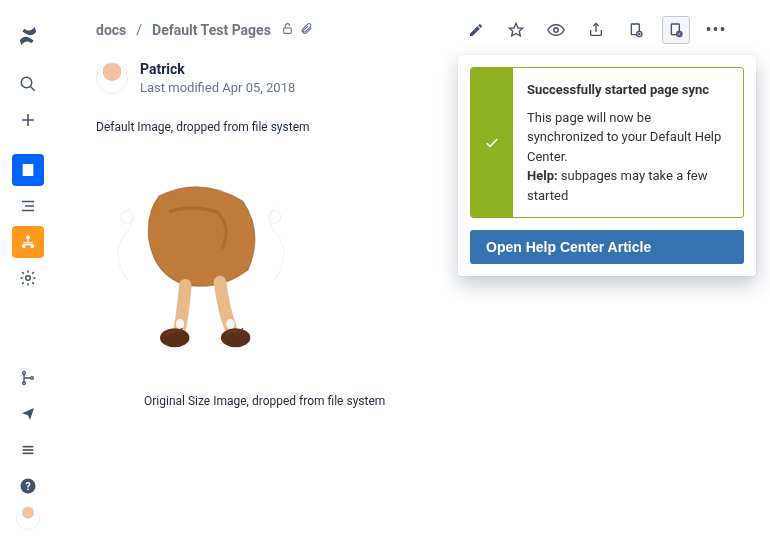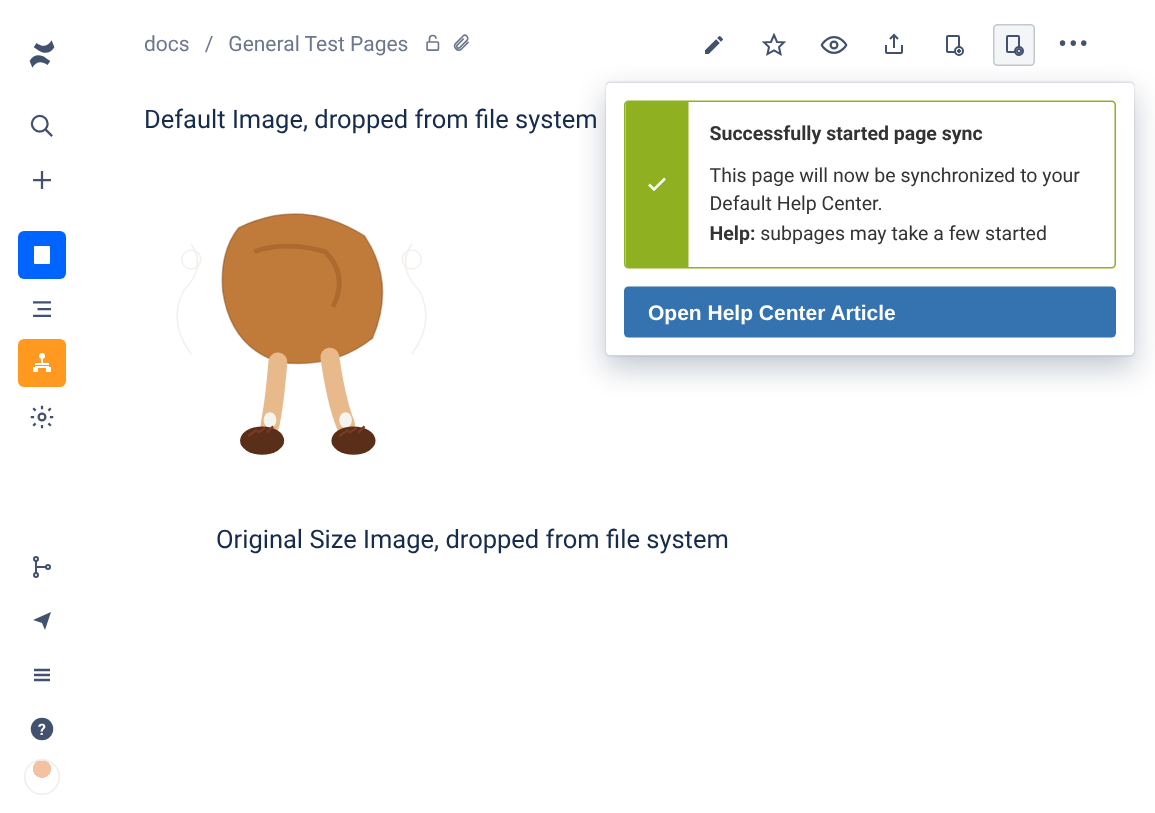"docs" .breadcrumb a { font-weight: none -> bold }
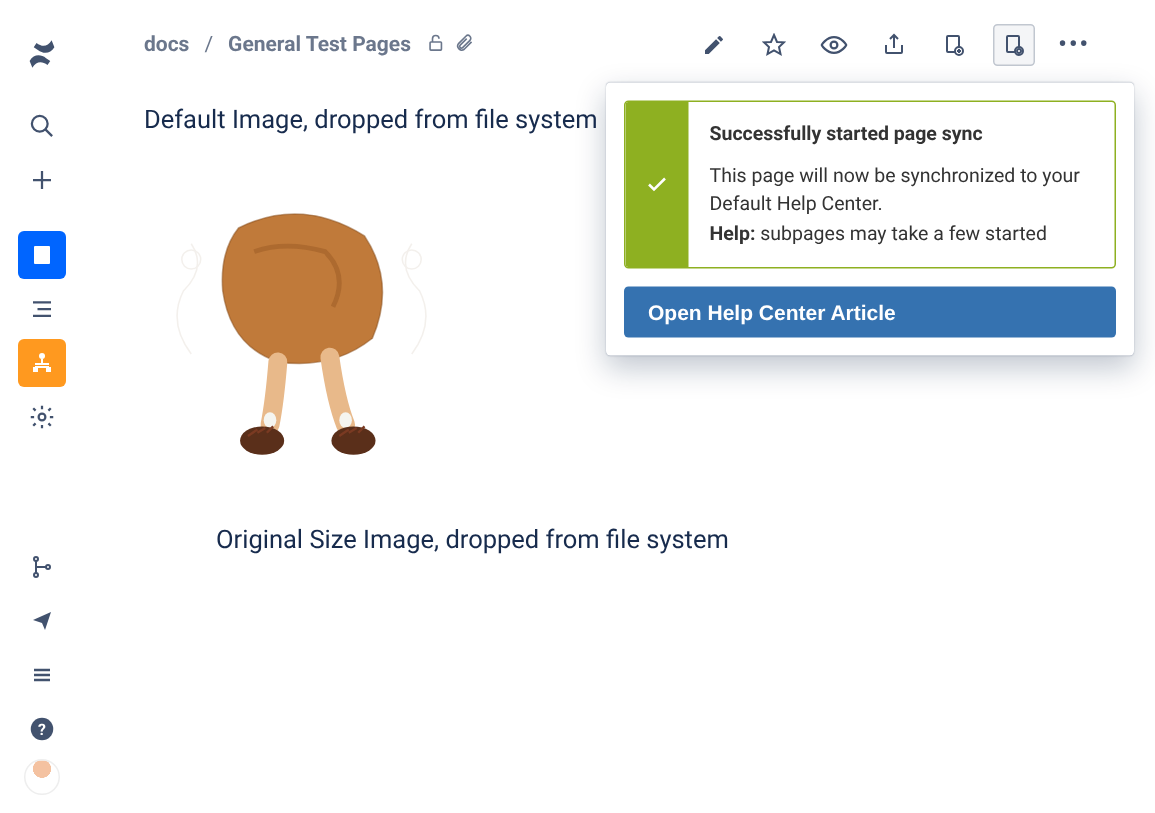"General Test Pages" a { text: General -> Default }
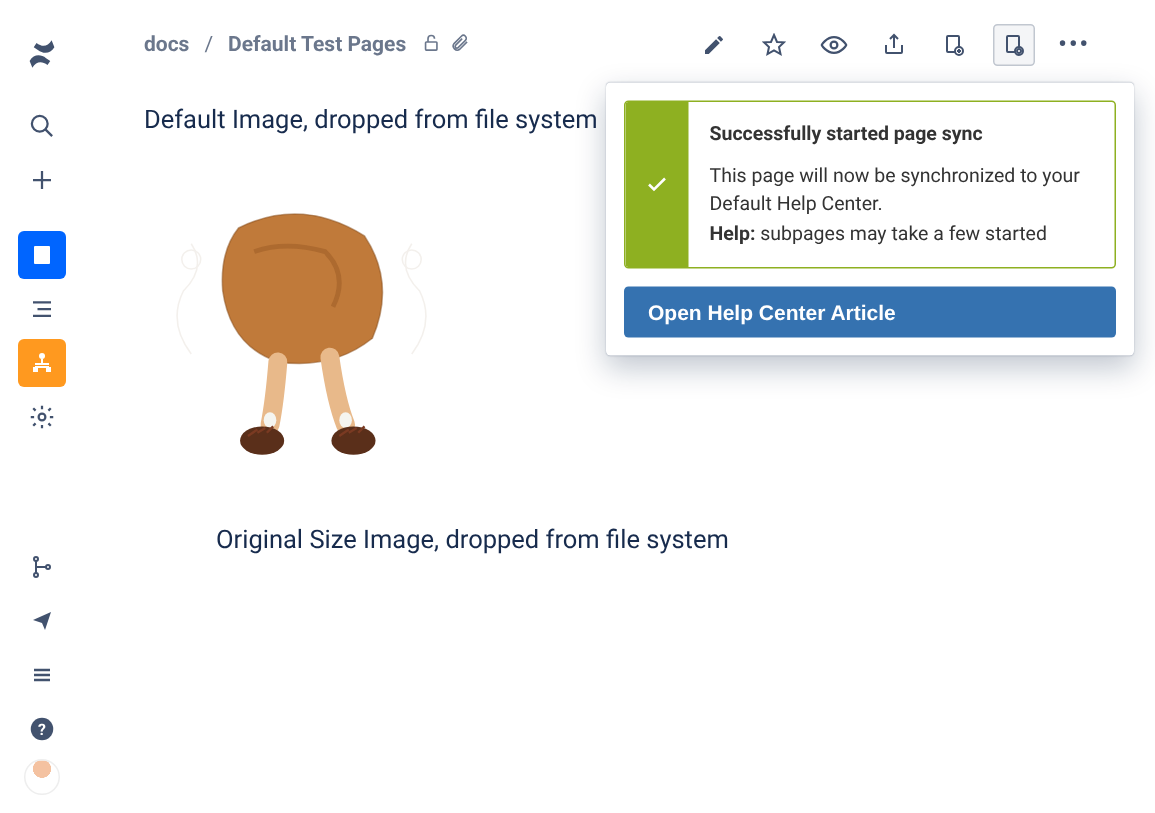"Patrick" div.byline { html: none -> <div> <div></div> <div> <div>Patrick</div> <div> <span>Last modified </span><span>Apr 05, 2018</span> </div> </div> </div> }
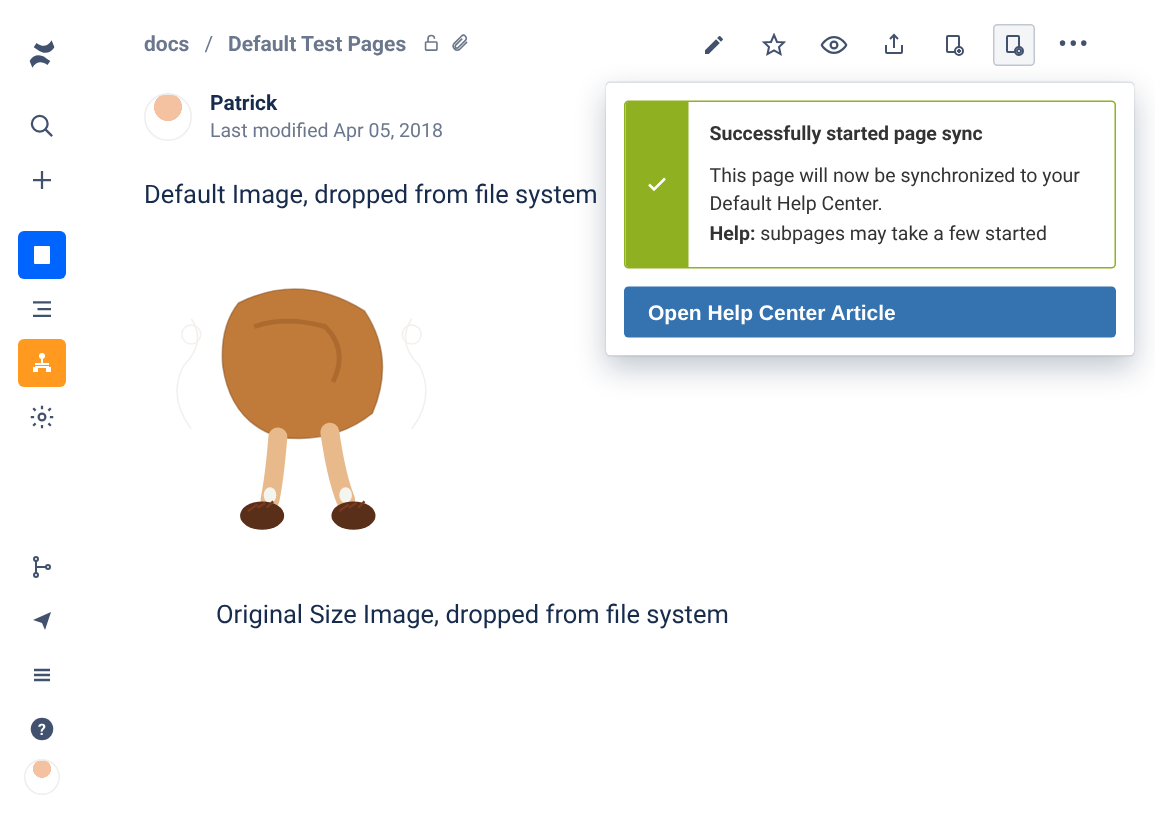"Successfully started page sync" .popover { width: 352px -> 298px }
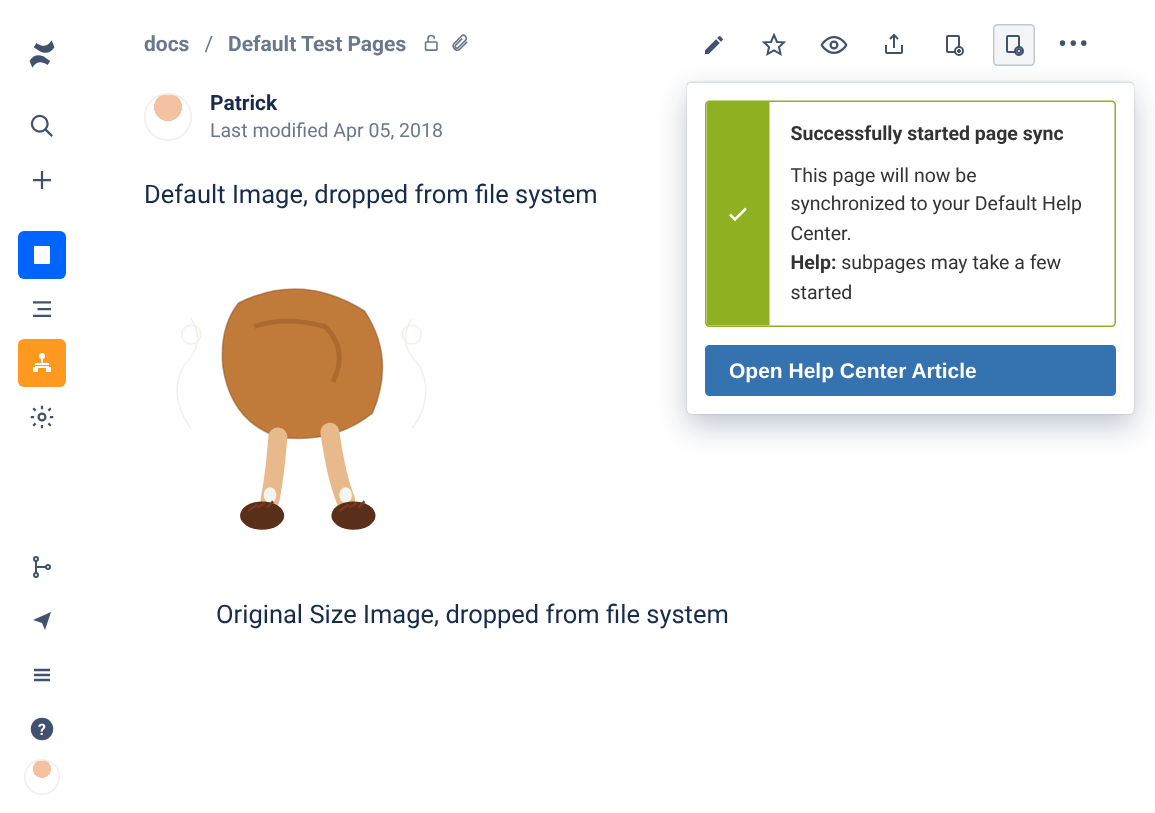"Default Image, dropped from file" .section-heading { font-size: 17px -> 12px }
